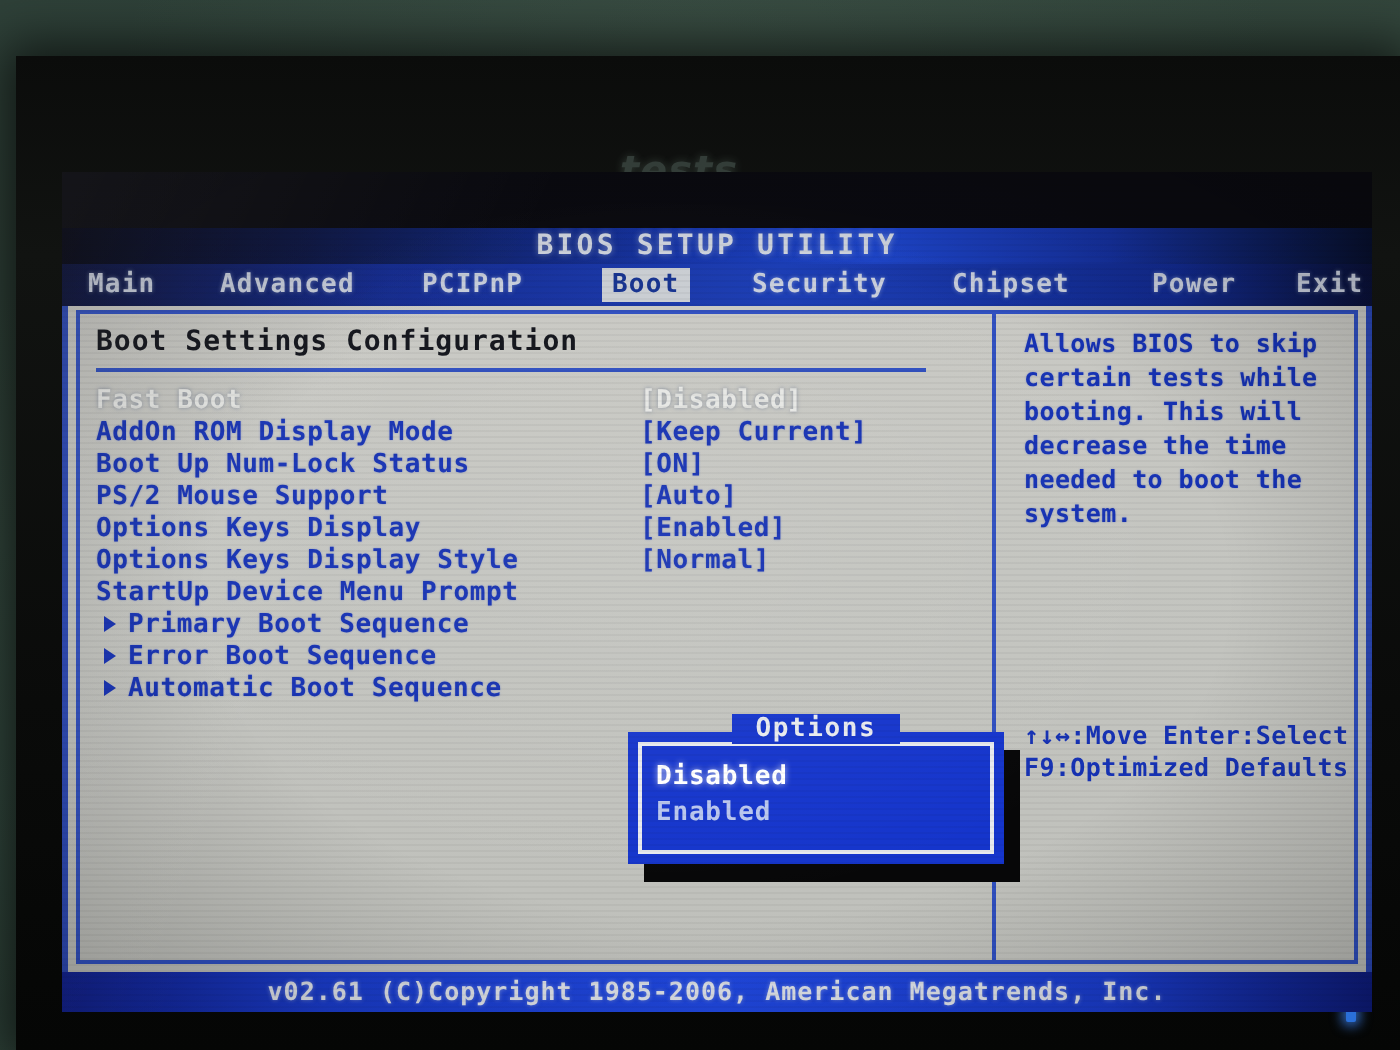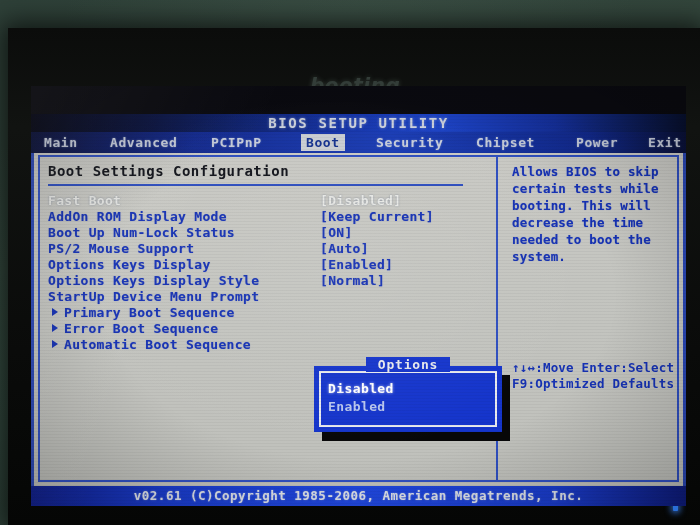"booting" div.logo { text: booting -> tests }
